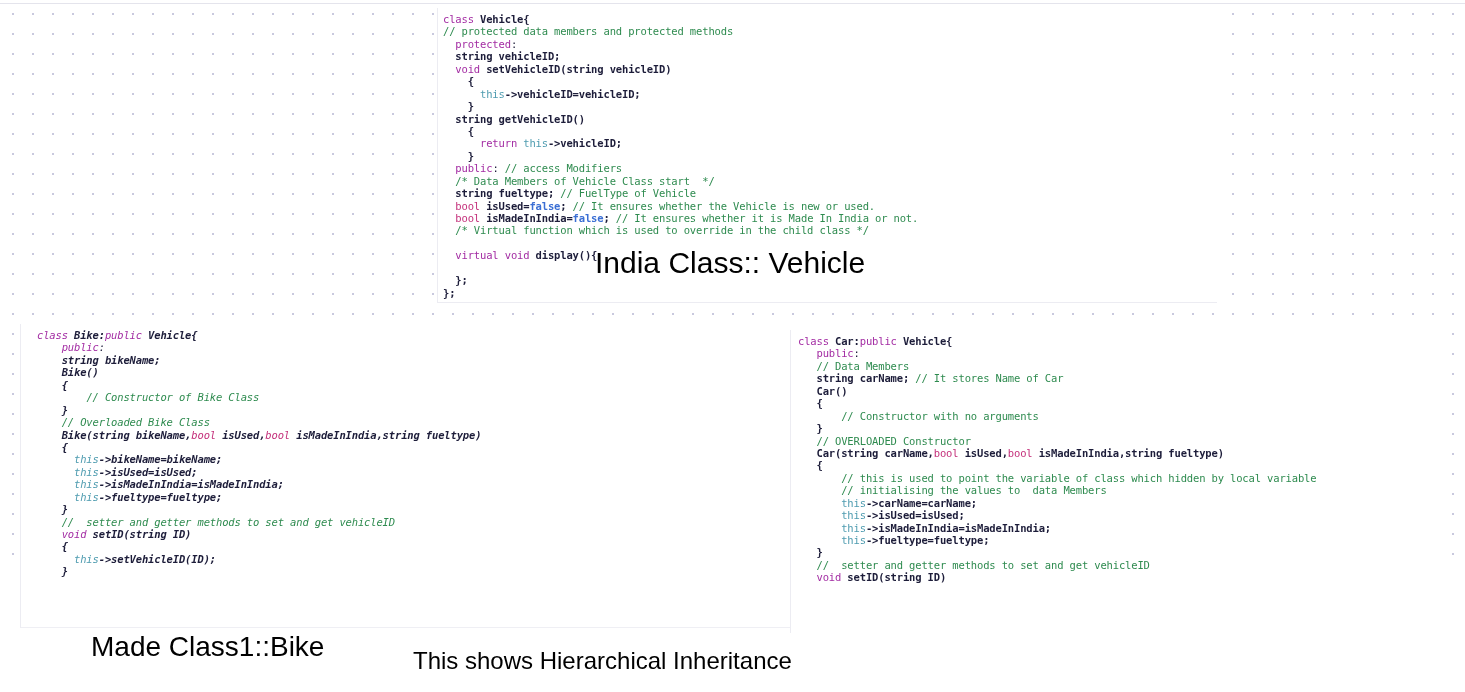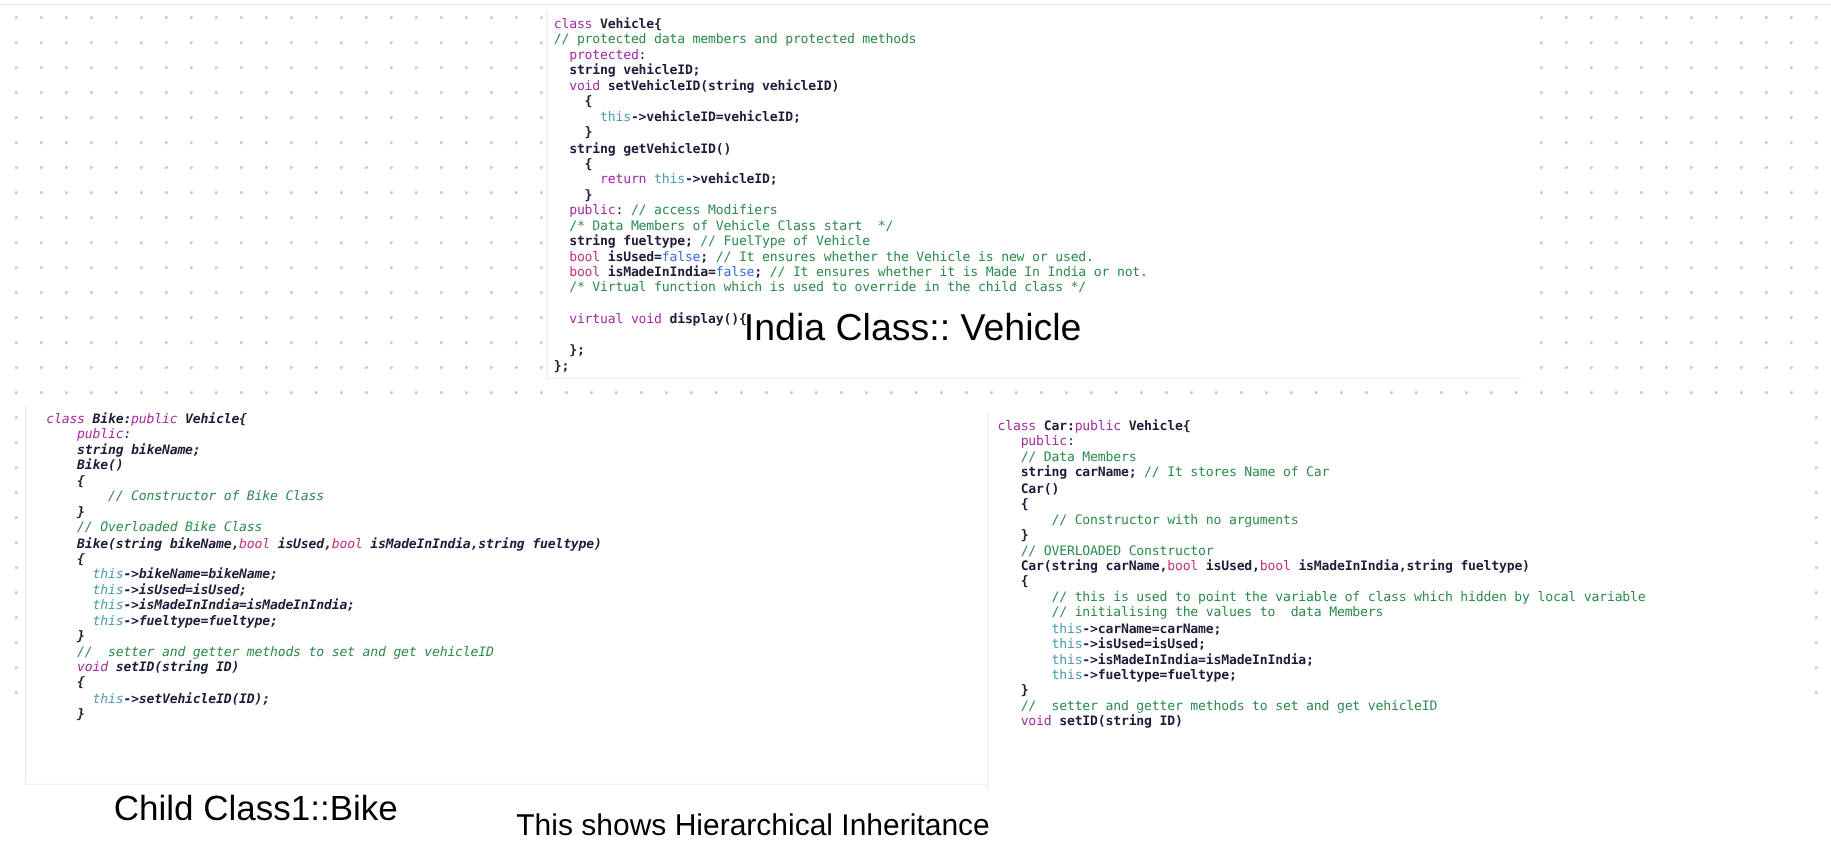"false" .lit { font-weight: none -> bold }
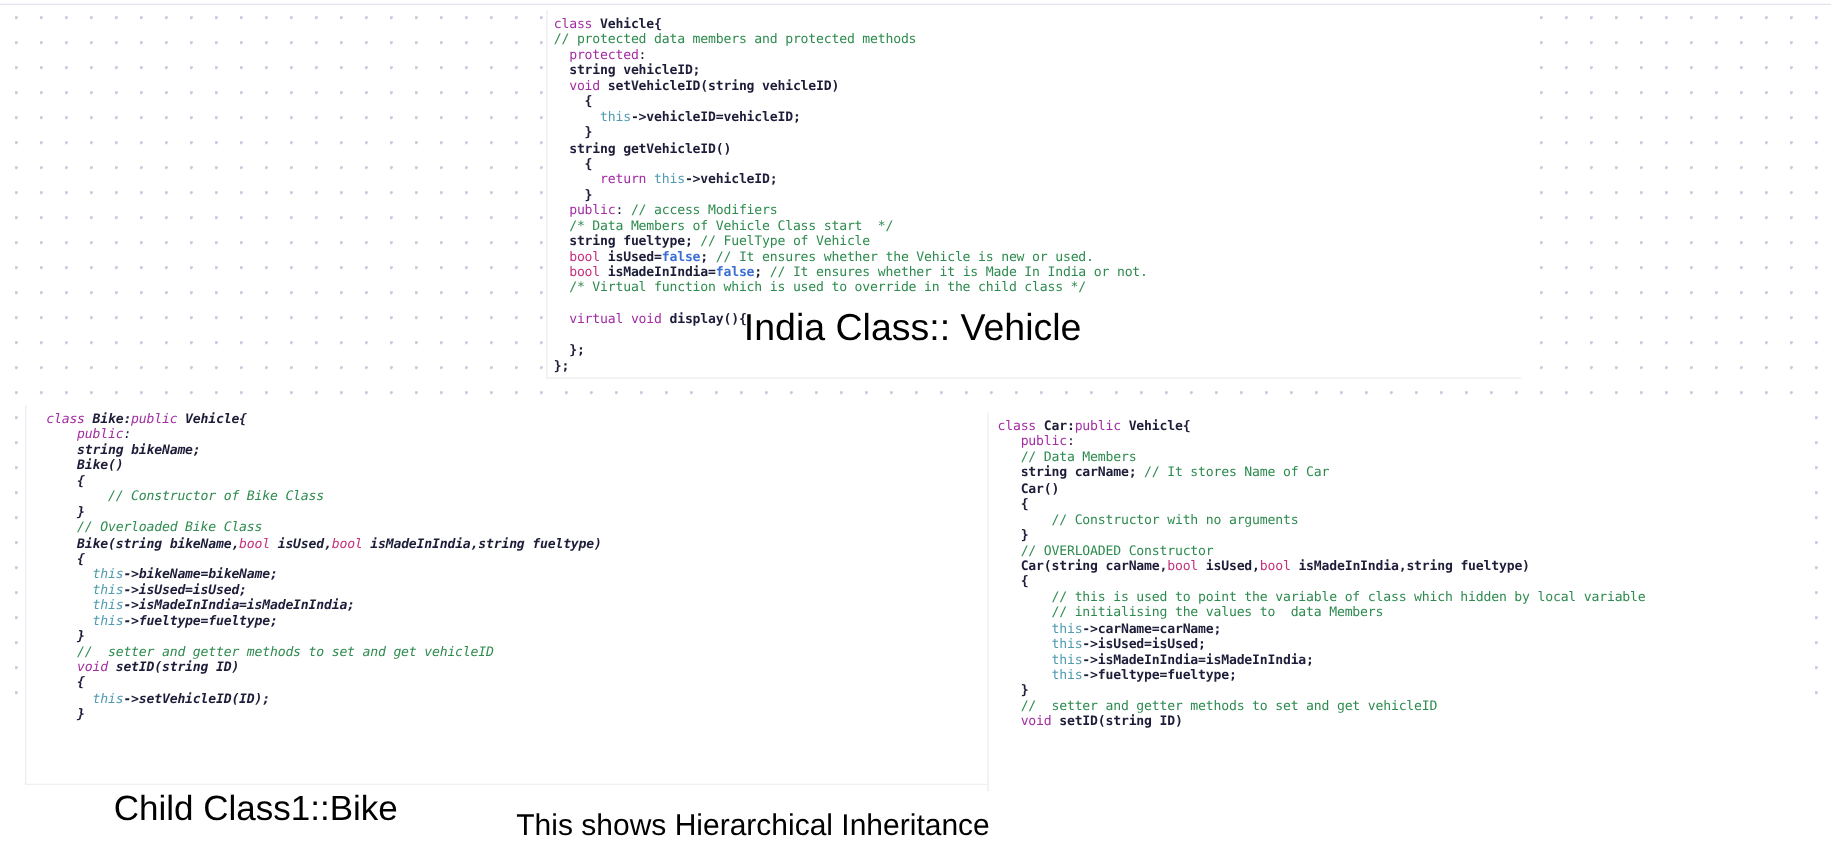"Child Class1::Bike" div.annotation { text: Child -> Made }
